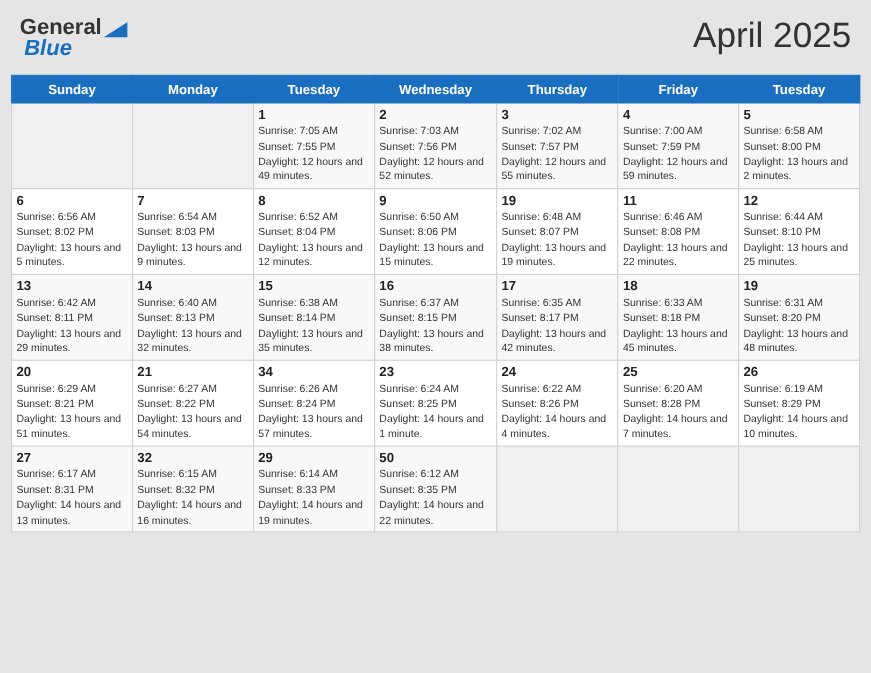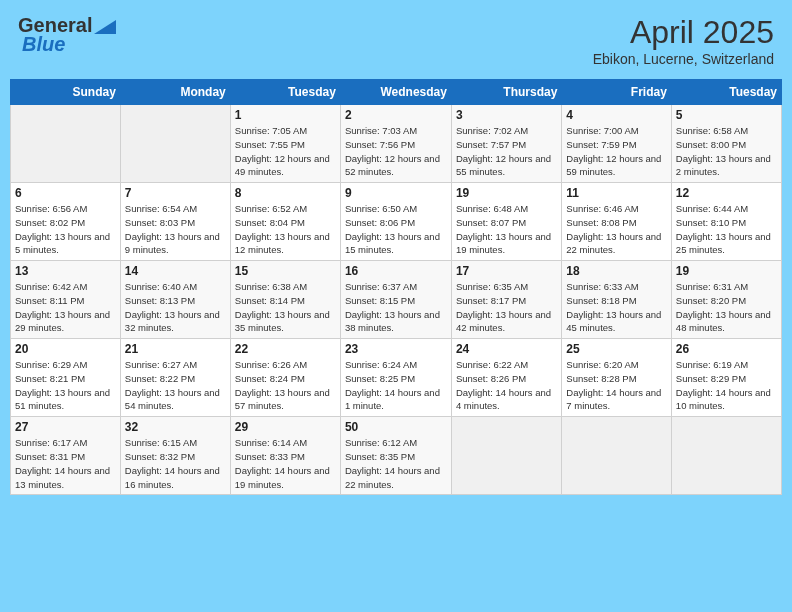"General" .page { background: #7dd3fc -> #e5e5e5 }
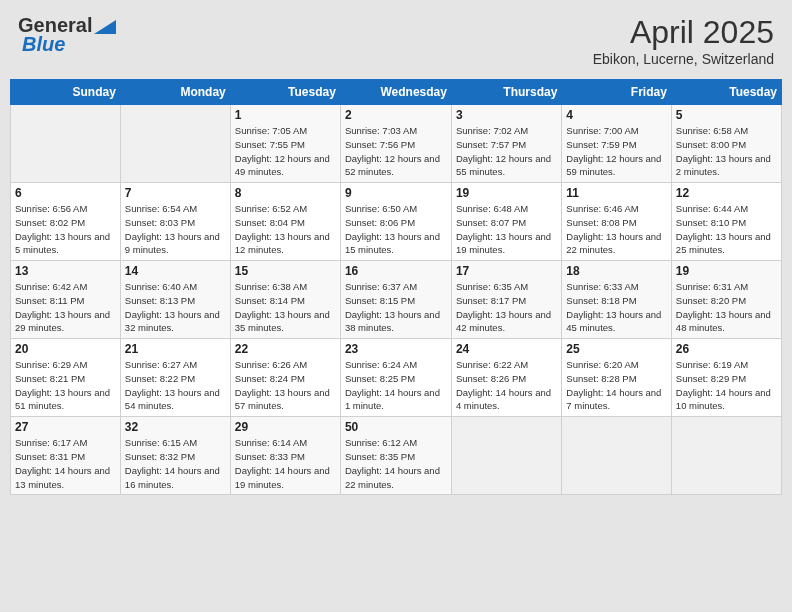"Ebikon, Lucerne, Switzerland" div.location { html: <div>Ebikon, Lucerne, Switzerland</div> -> none }
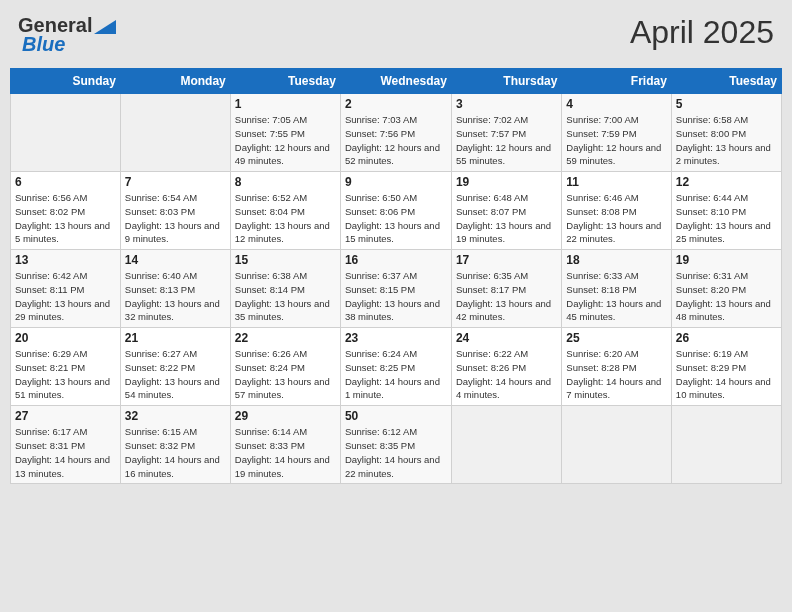"Sunday" .calendar thead th { text-align: right -> center }
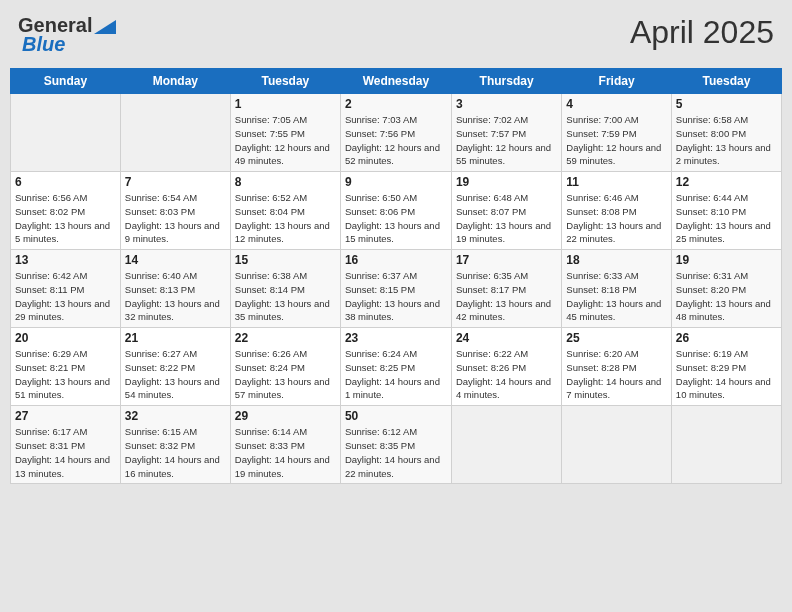"22" div.day-num { text: 22 -> 34 }
